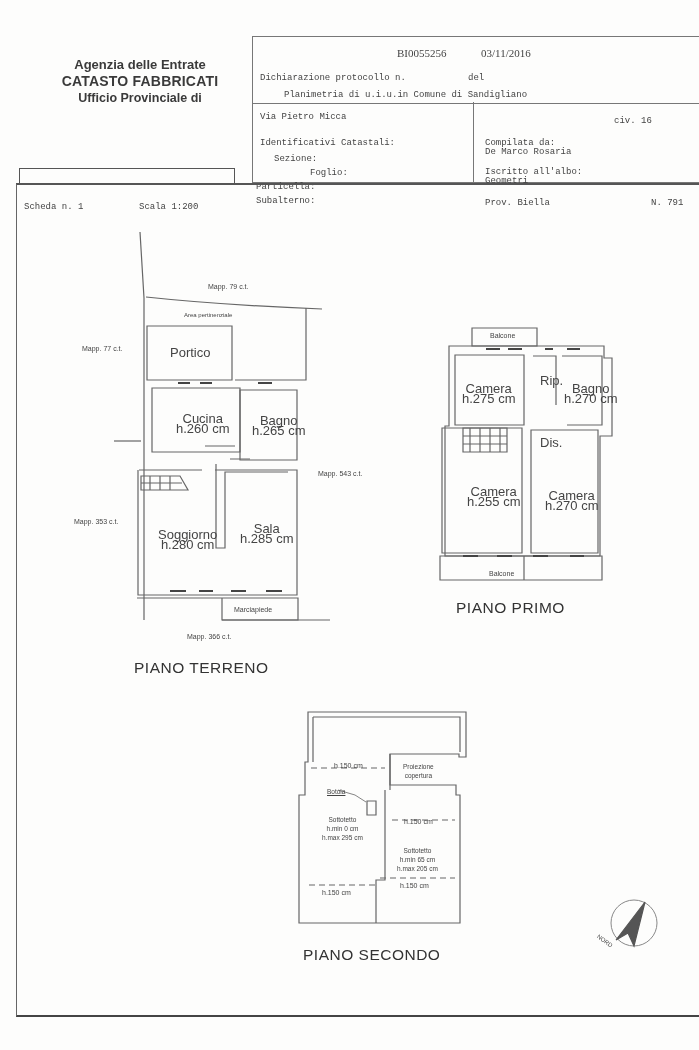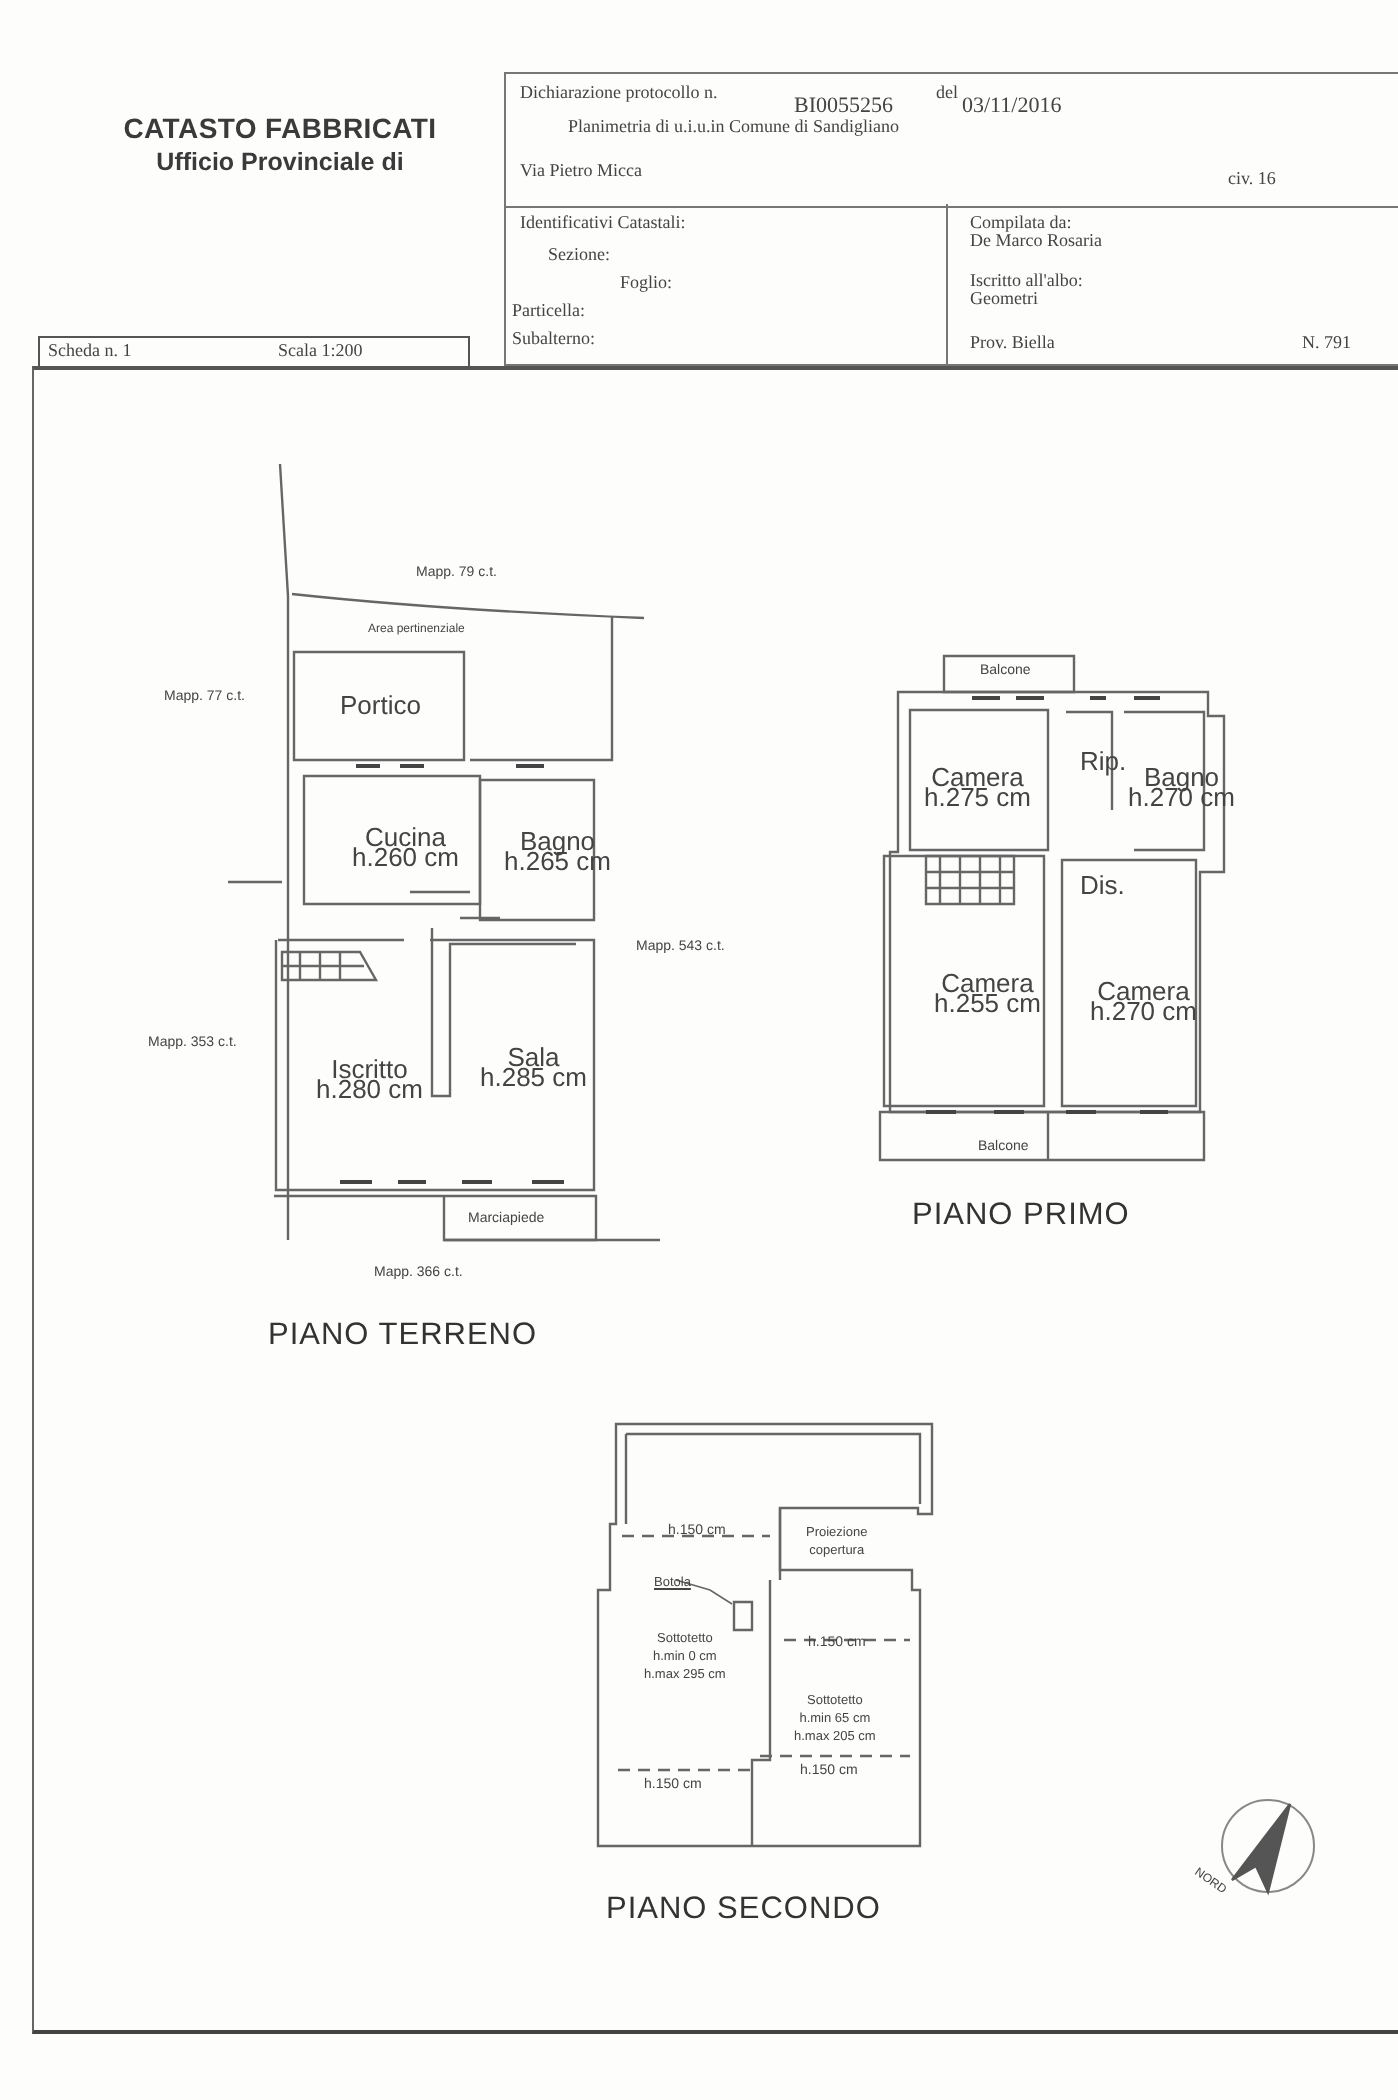"Agenzia delle Entrate" div.l1 { html: none -> <div>Agenzia delle Entrate</div> }
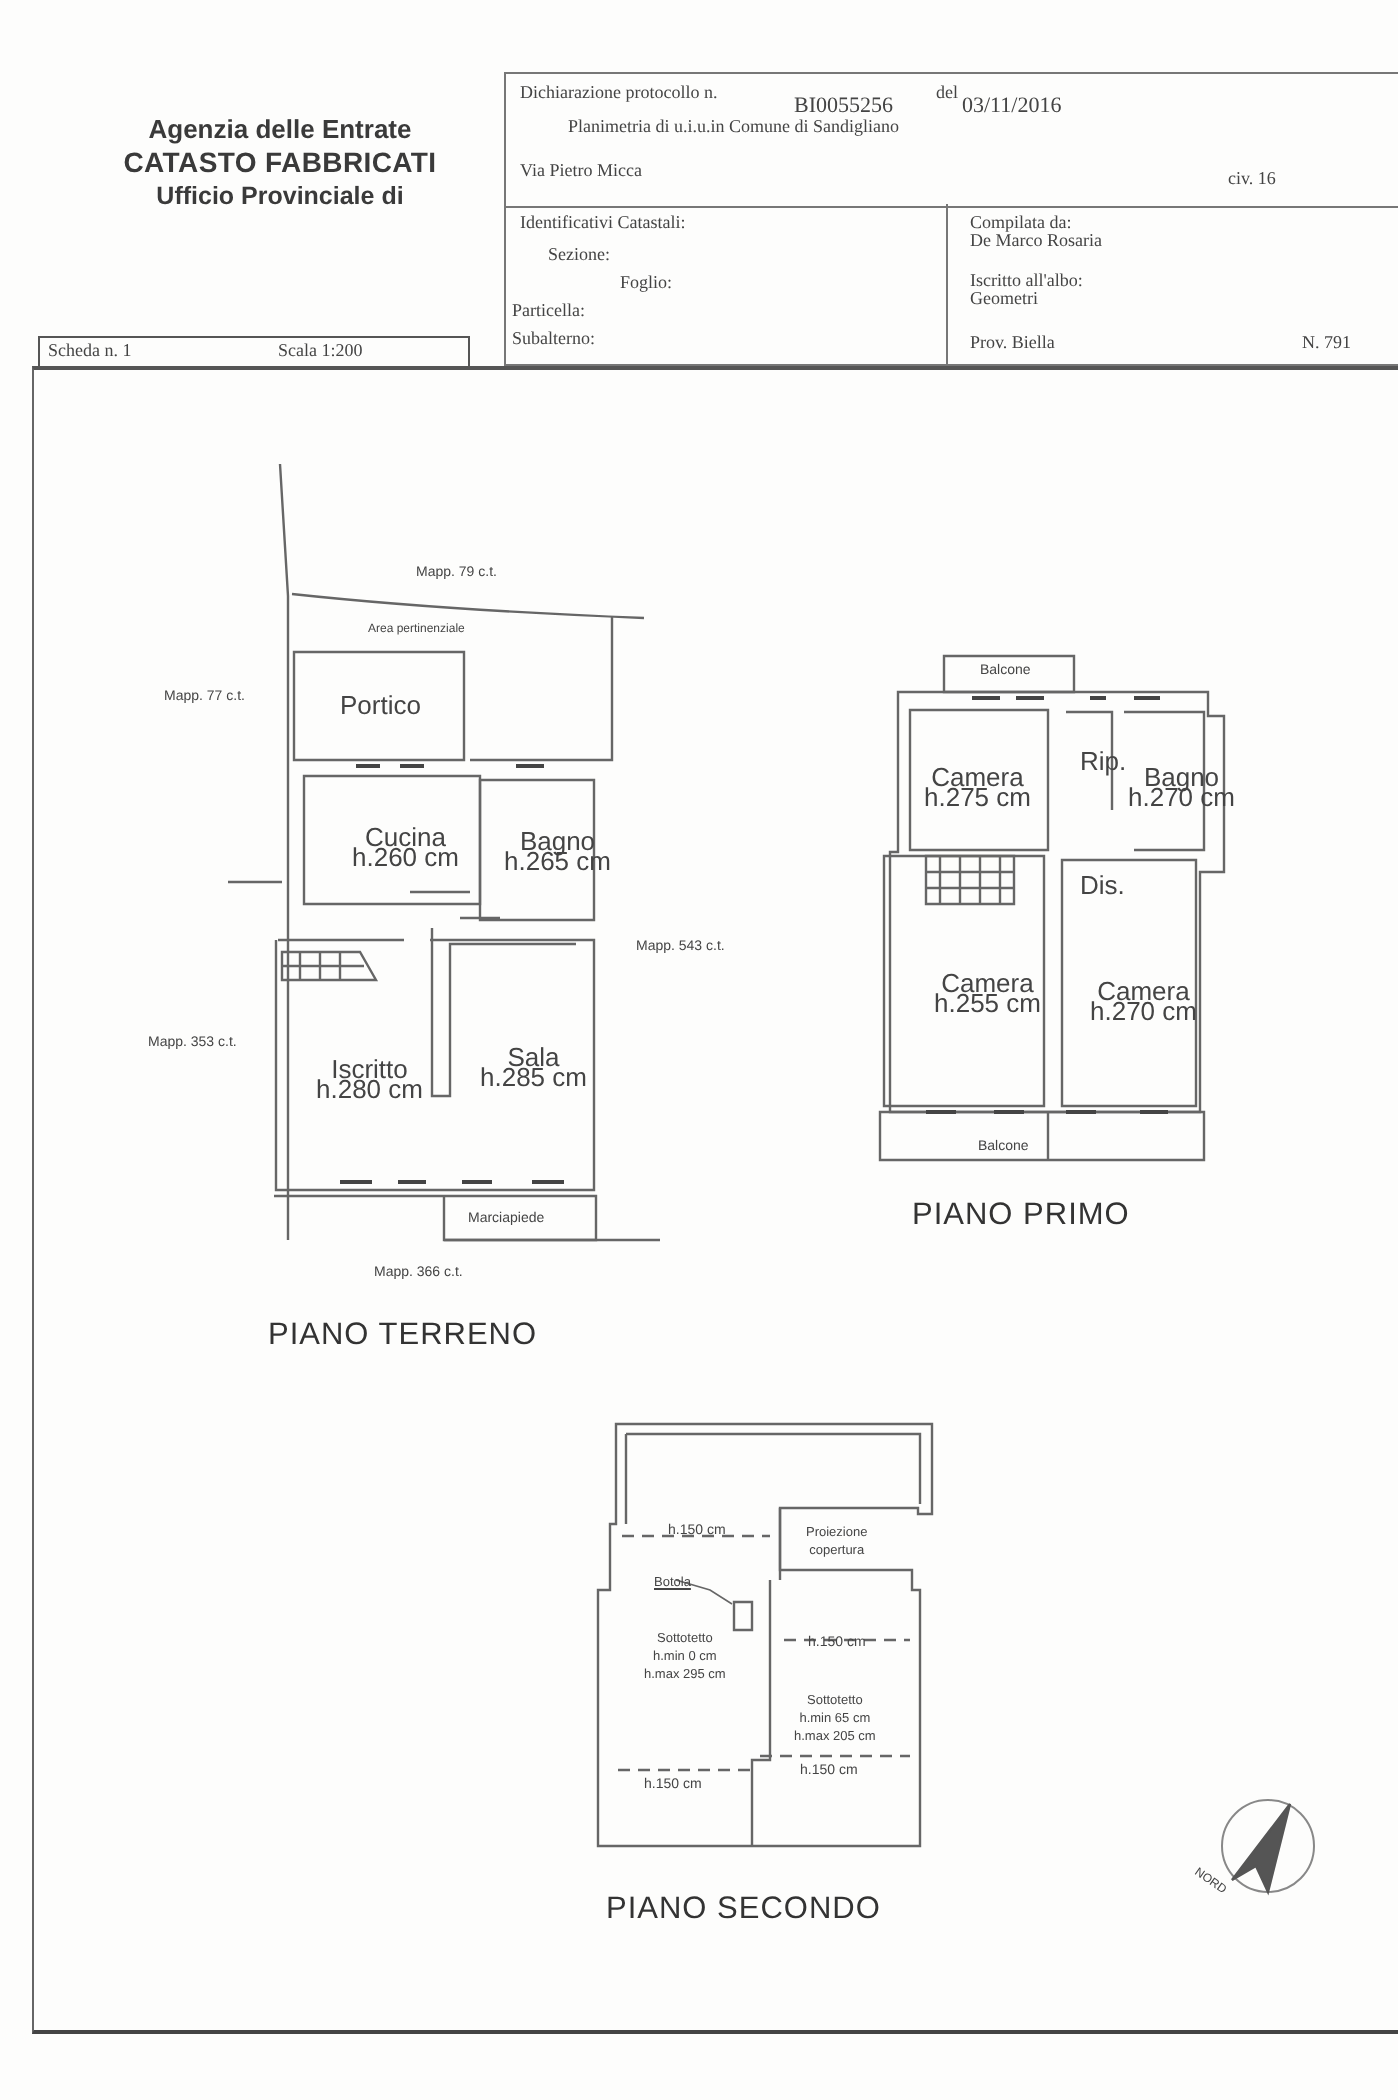"Dichiarazione protocollo n." .mono { font-family: Liberation Serif, serif -> Liberation Mono, monospace; margin-top: none -> 32px }
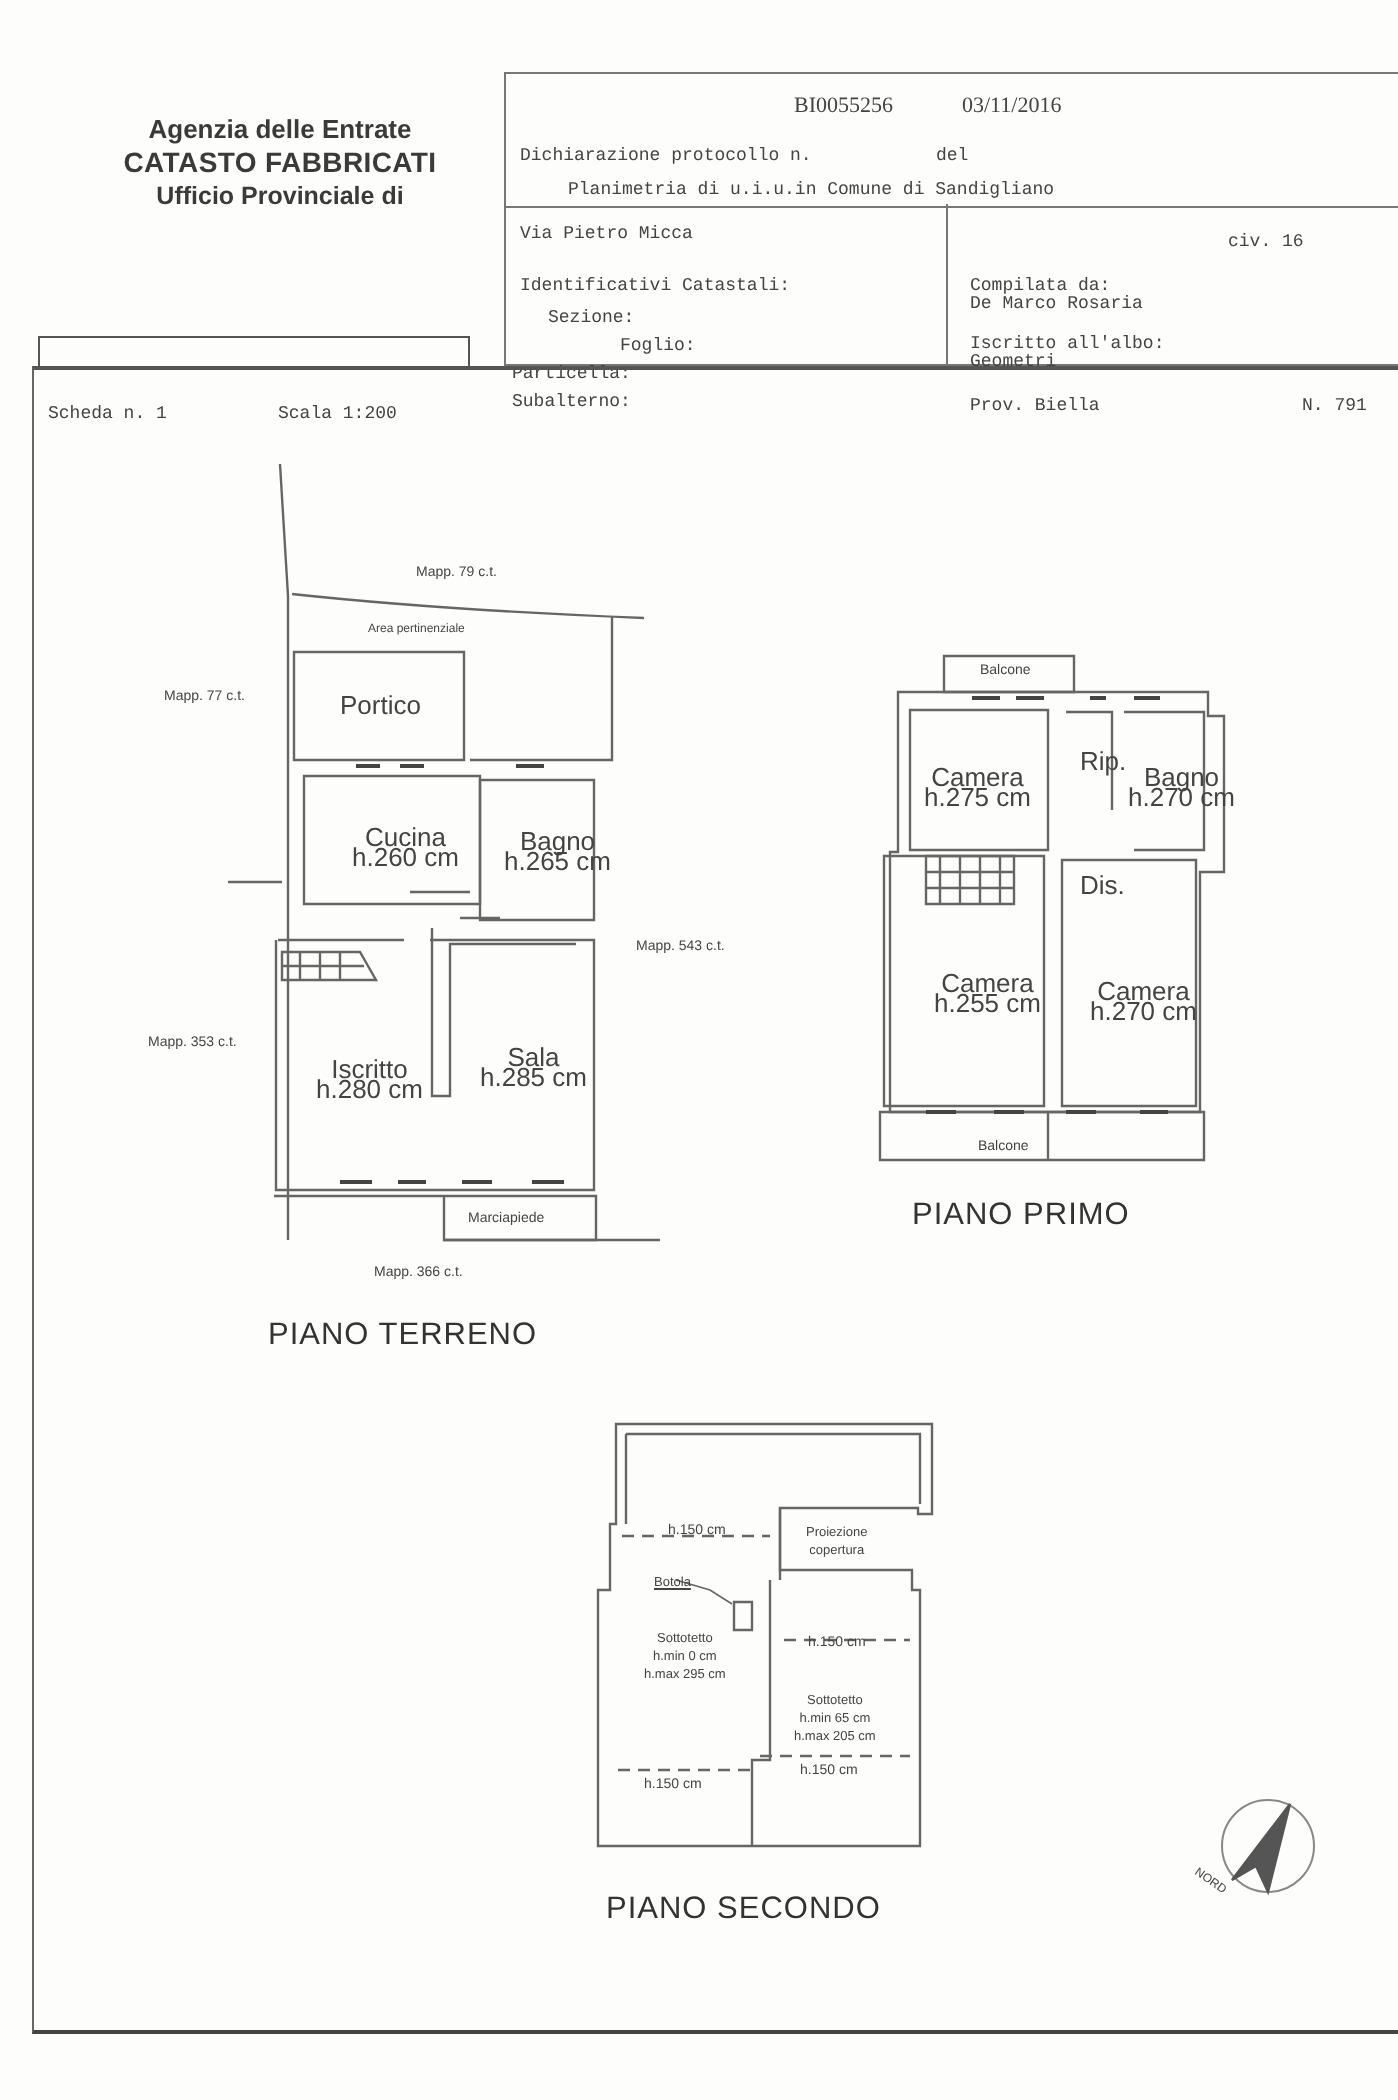"Iscritto" div { text: Iscritto -> Soggiorno }
